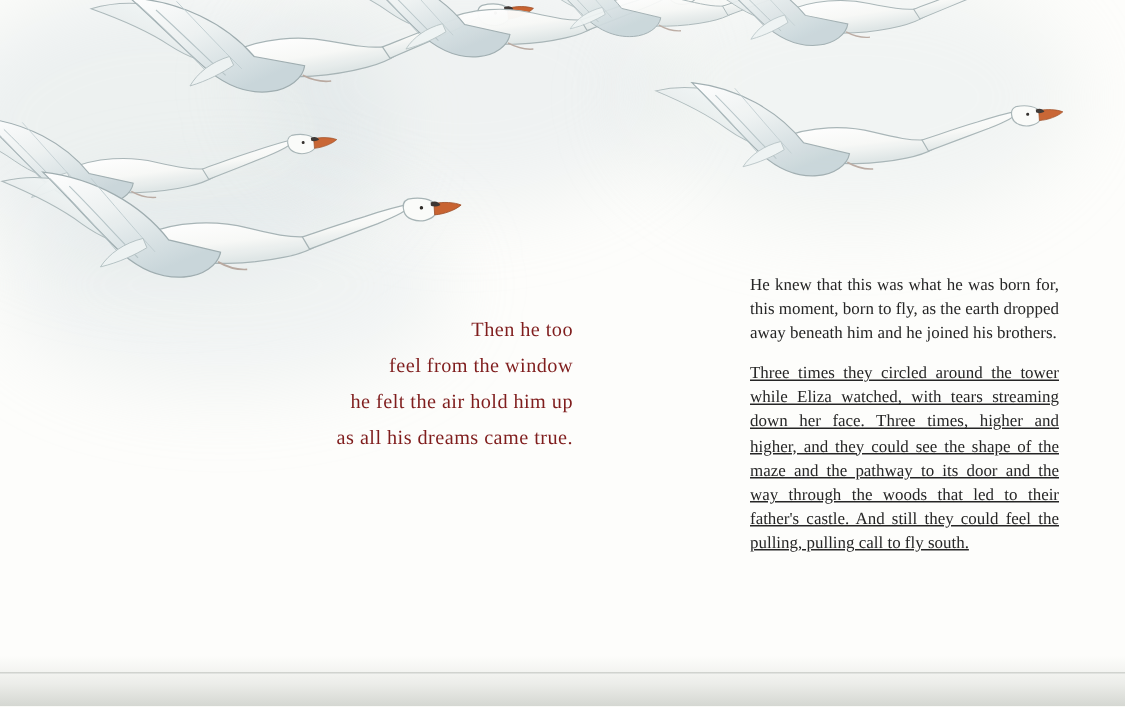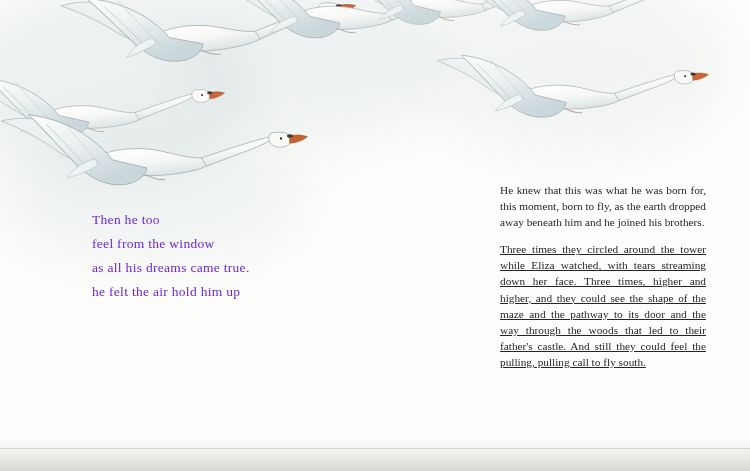"Then he too" #verse { color: #6d28d9 -> #7f1d1d; text-align: left -> right }
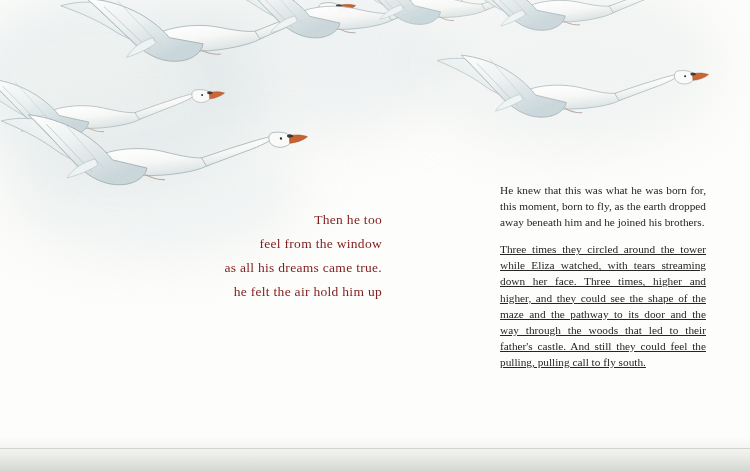"as all his dreams came" span.line { order: before "he felt the air hold" -> after "he felt the air hold" }
